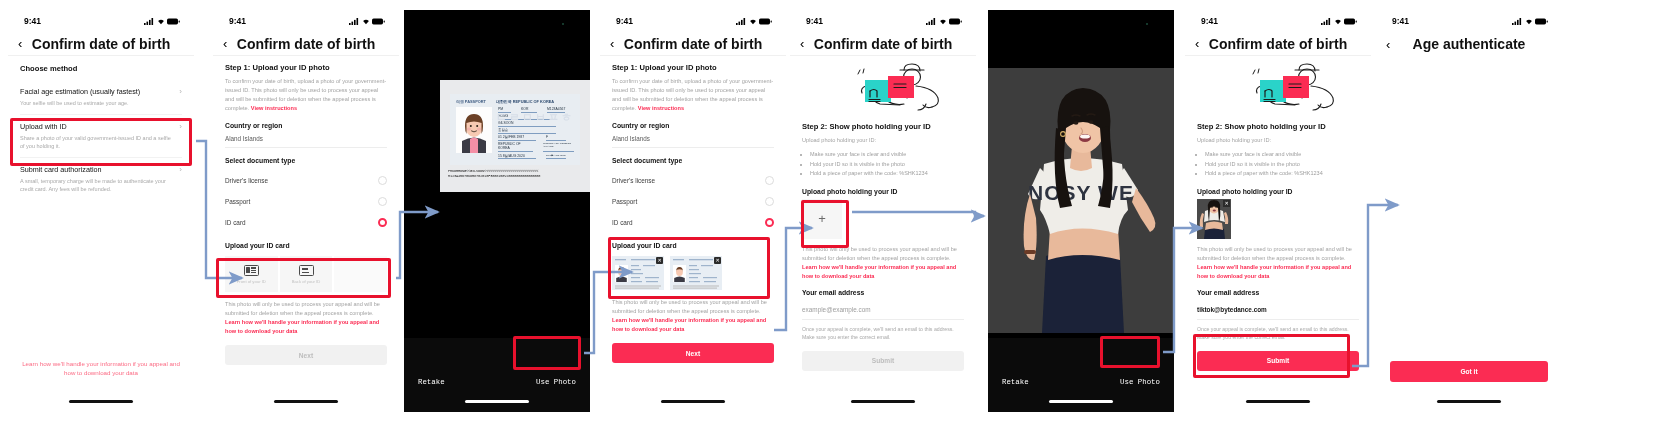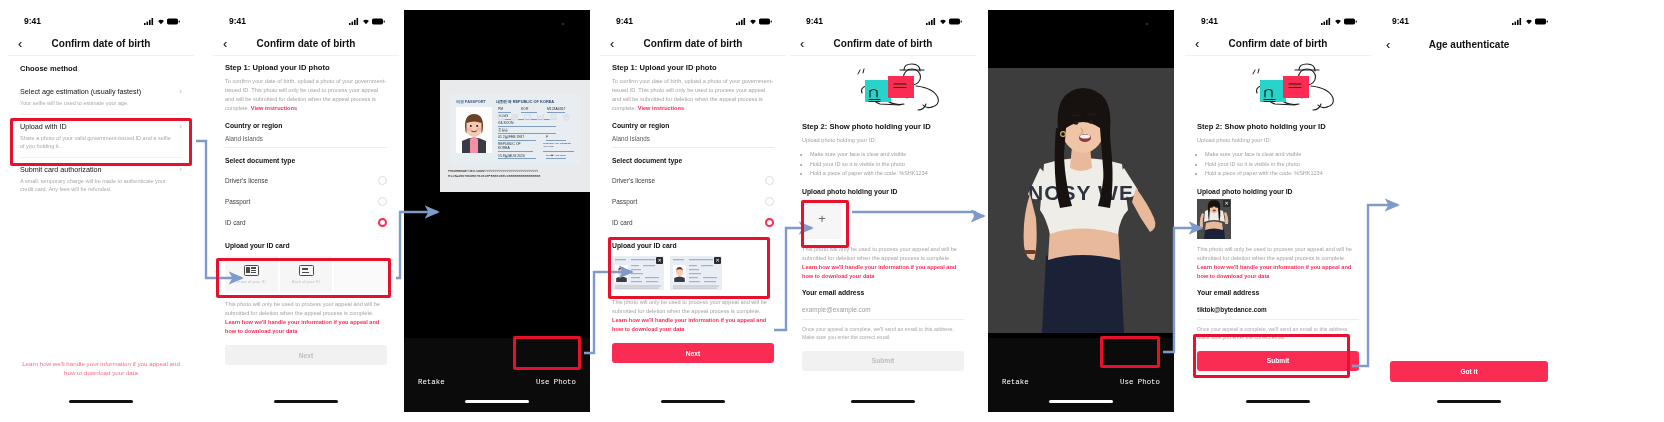"Confirm date of birth" .nav-title { font-size: 10px -> 14px }
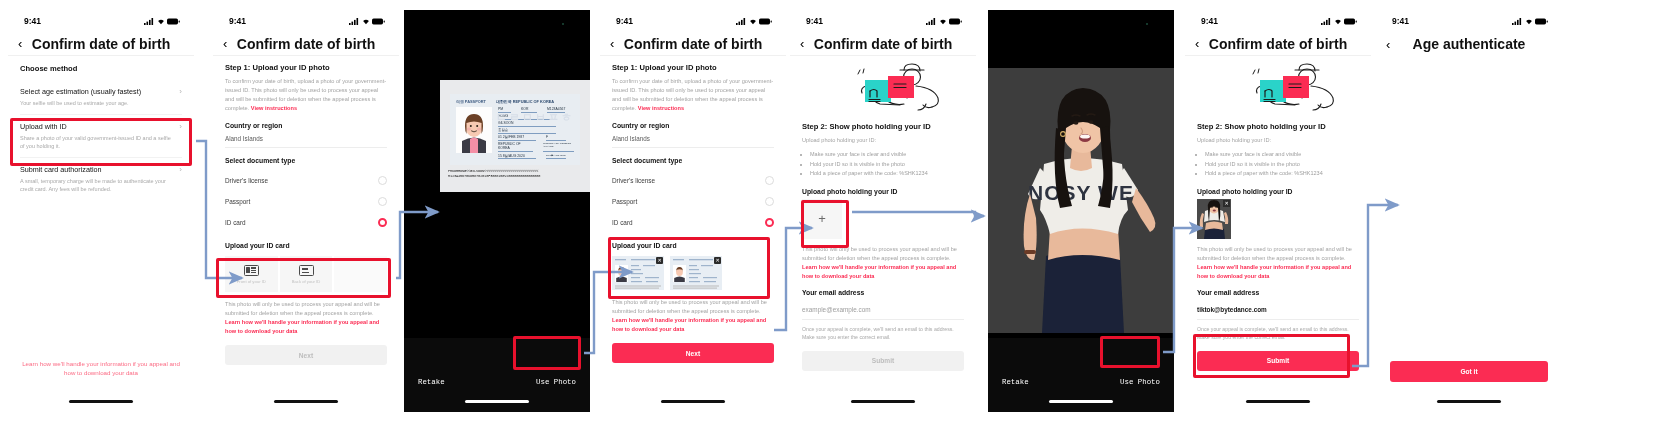"Select age estimation (usually fastest)" div.row-title { text: Select -> Facial }
